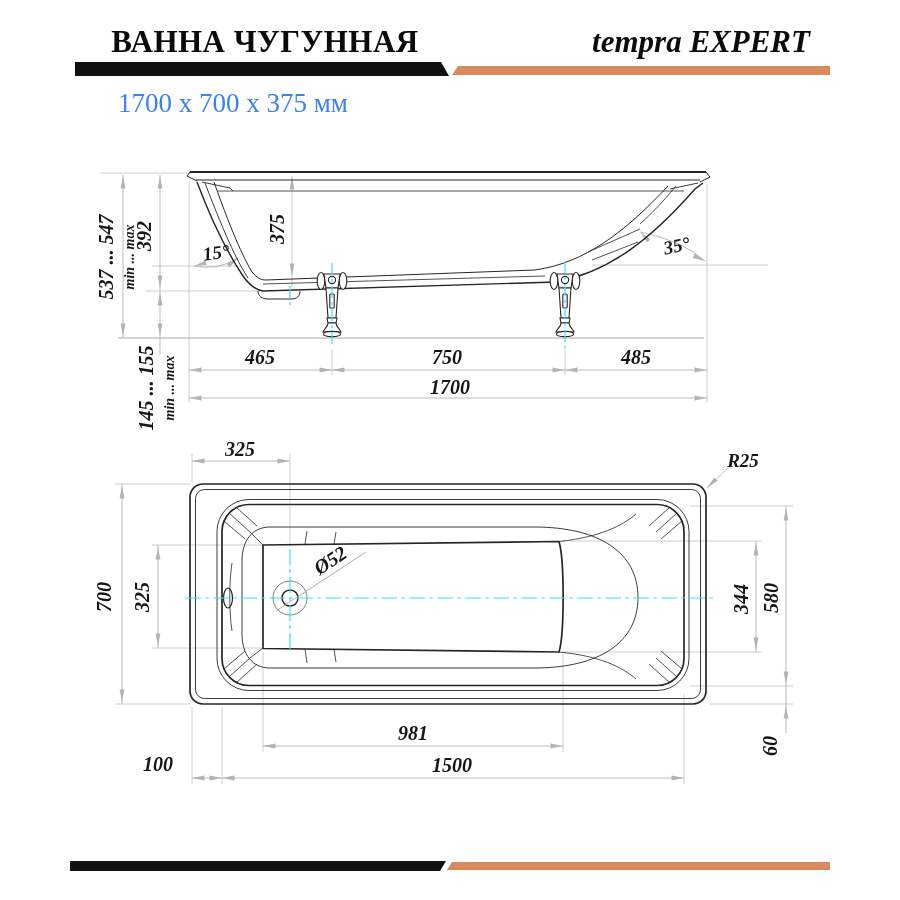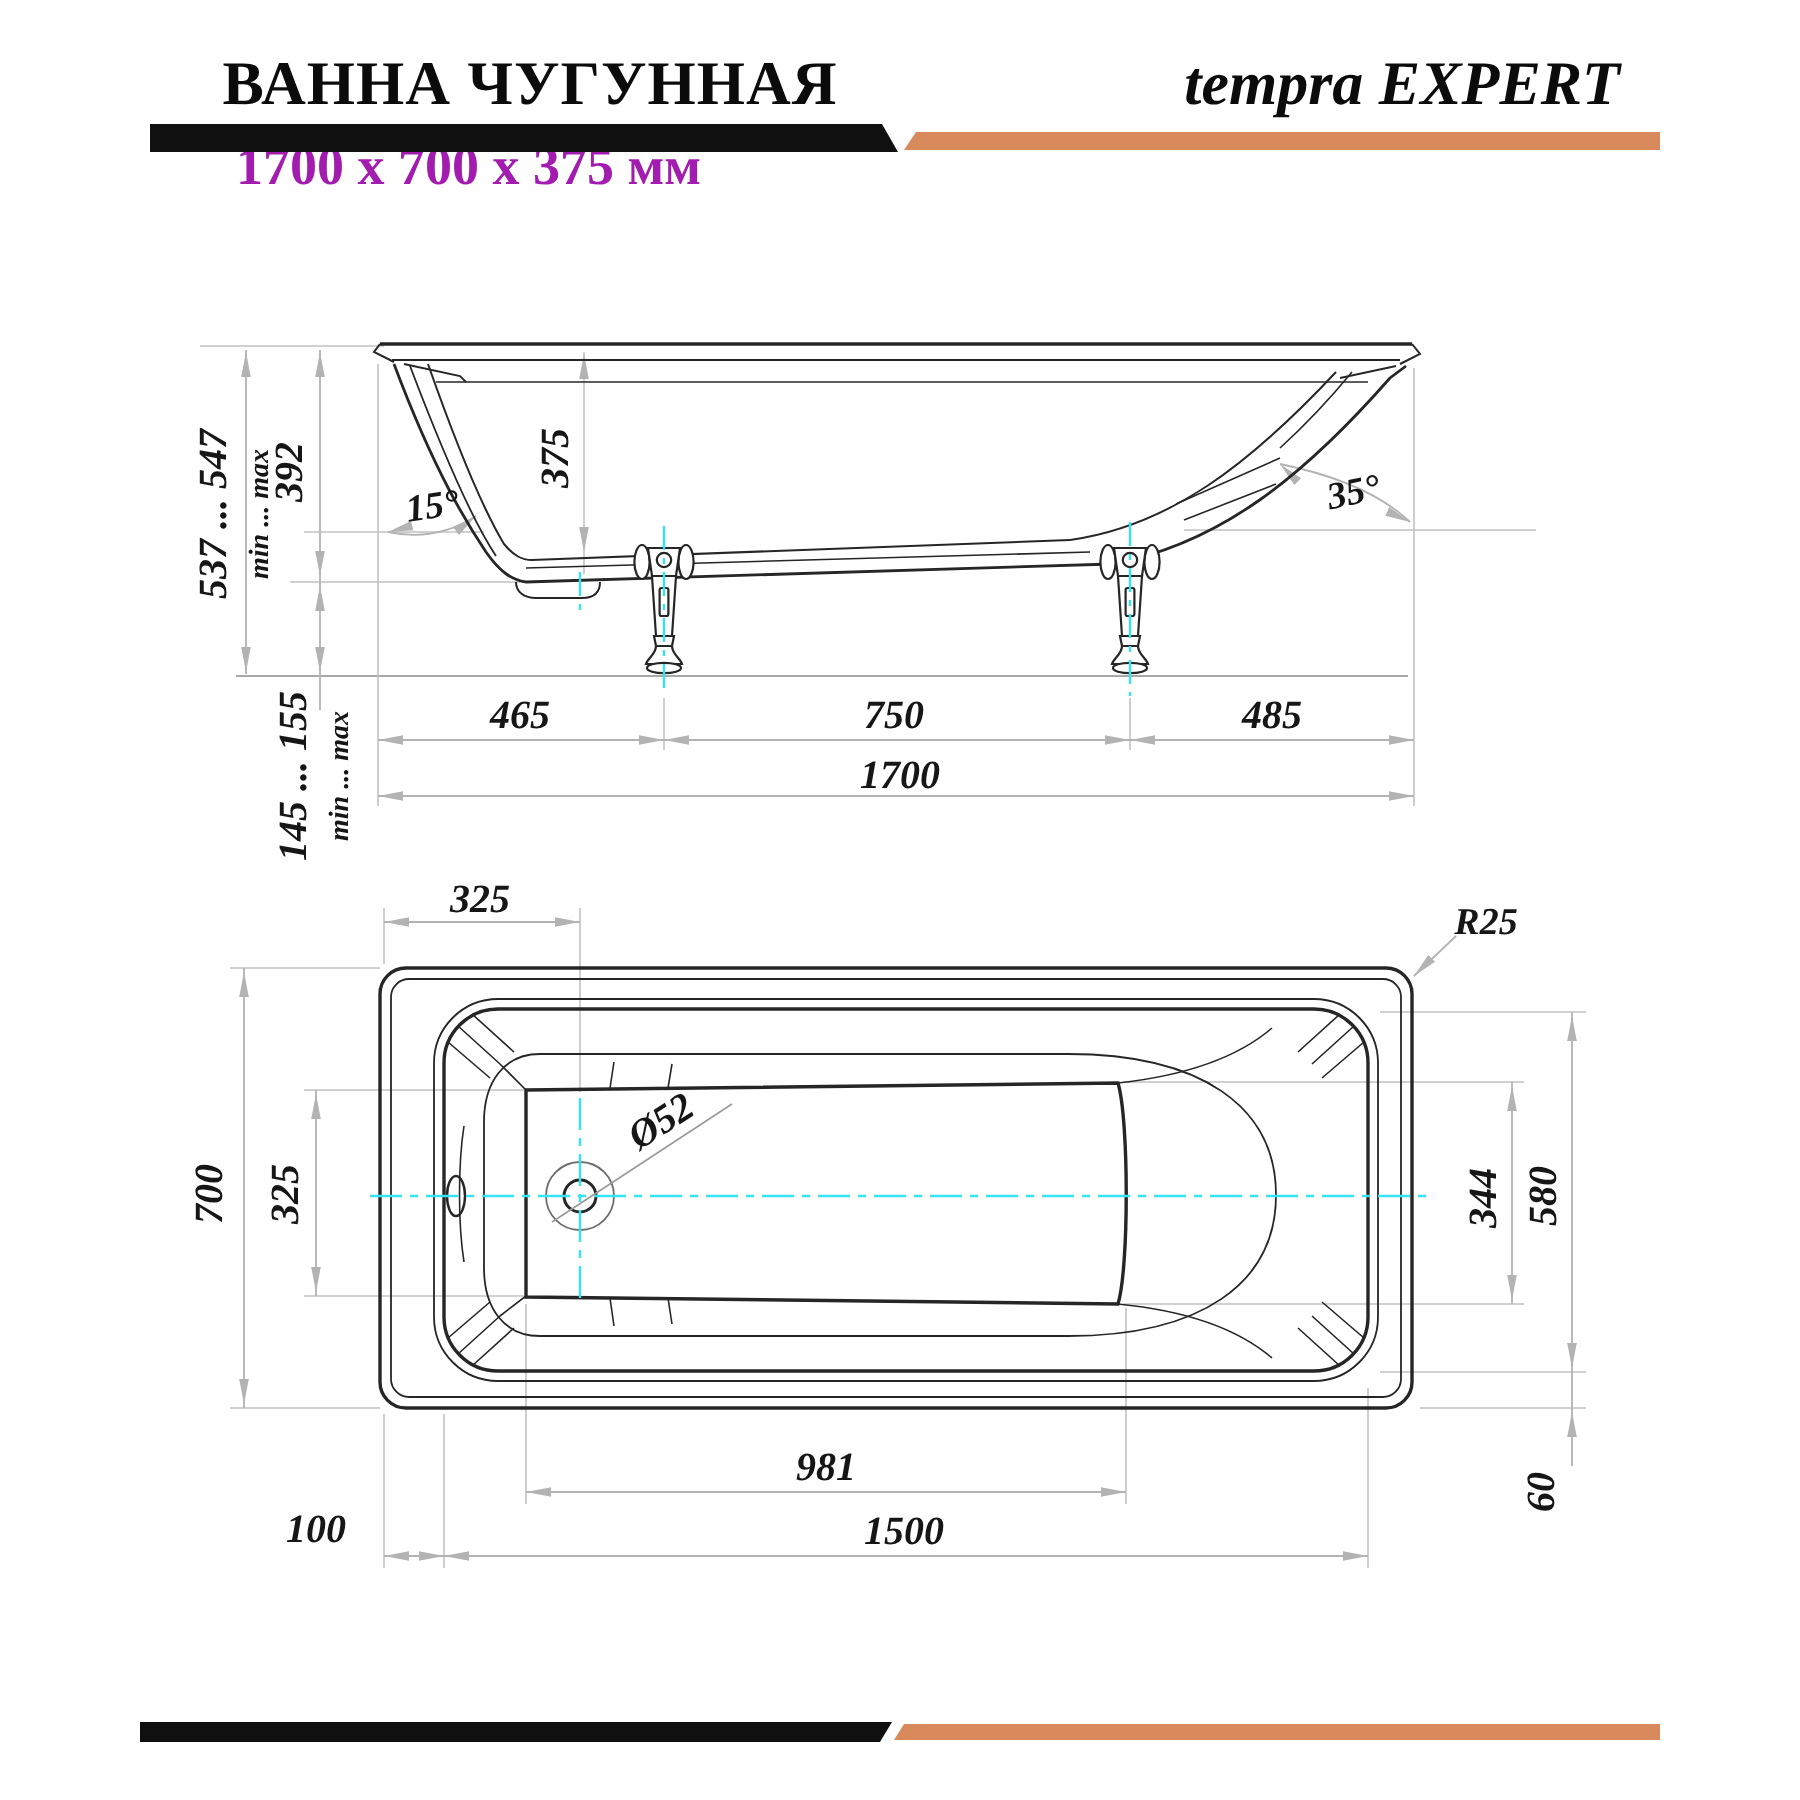"1700 x 700 x 375" .hdr-size { color: #a21caf -> #3b82f6; font-weight: bold -> normal; top: 68px -> 88px }
